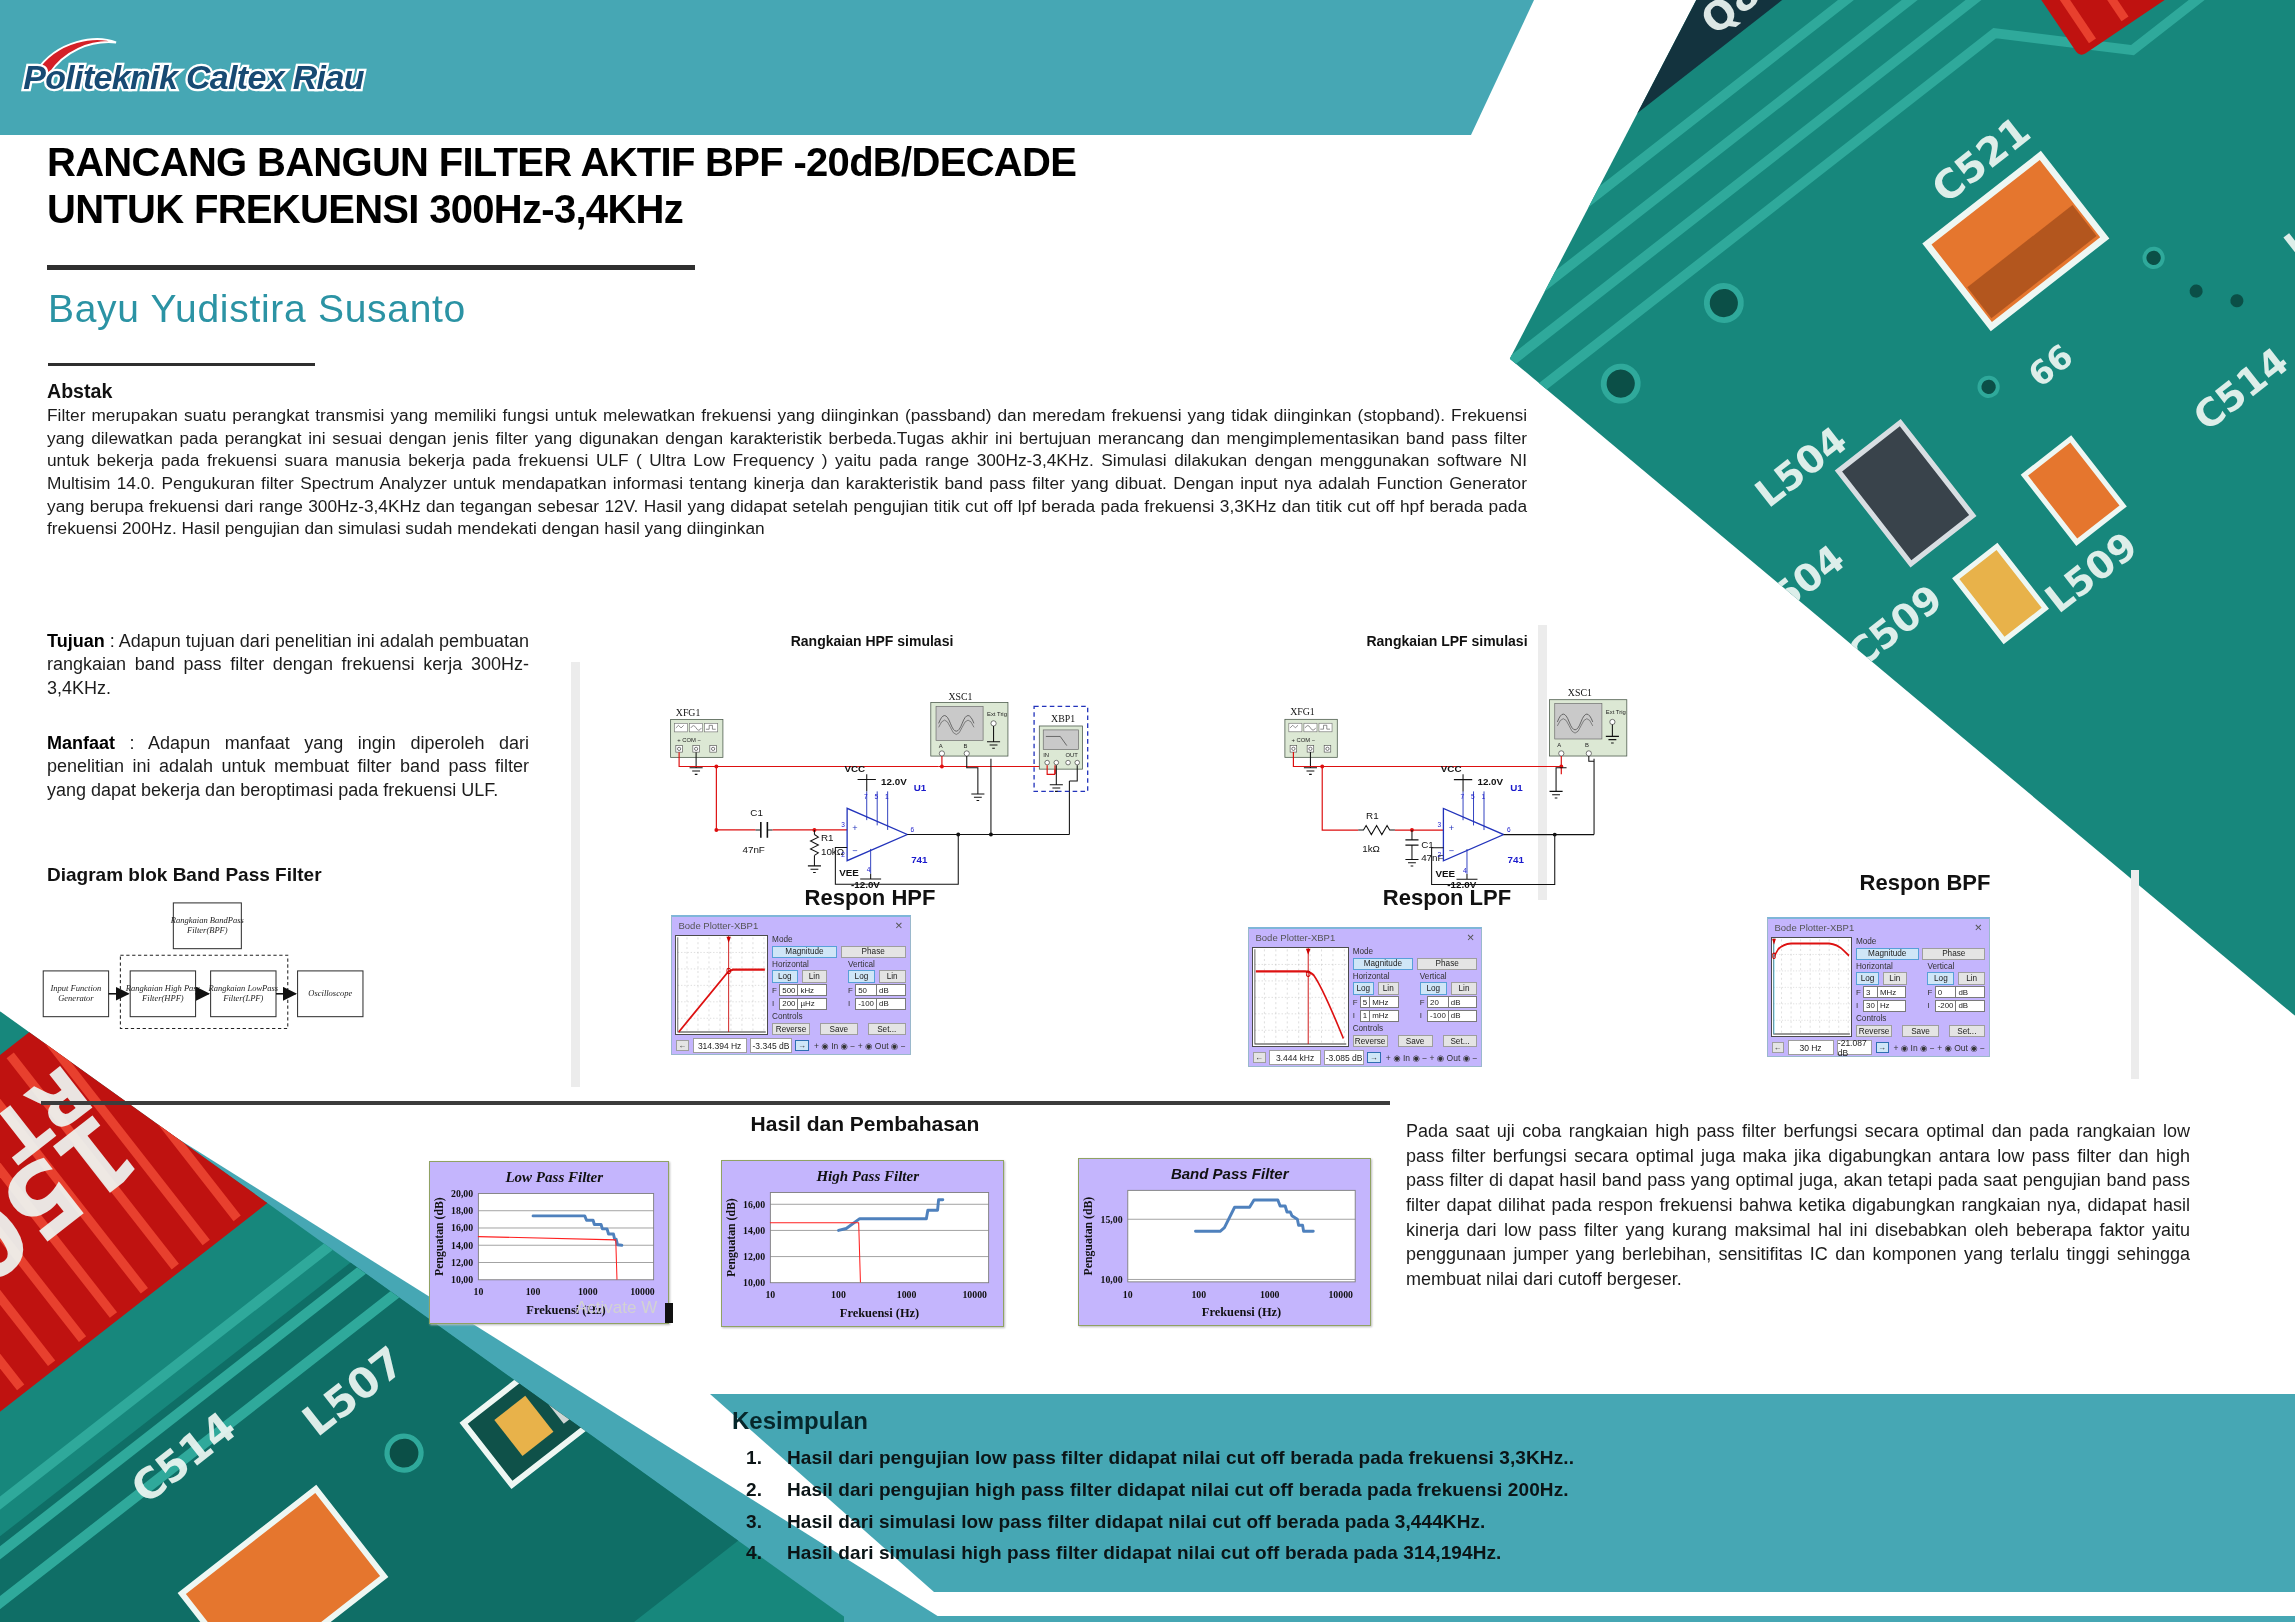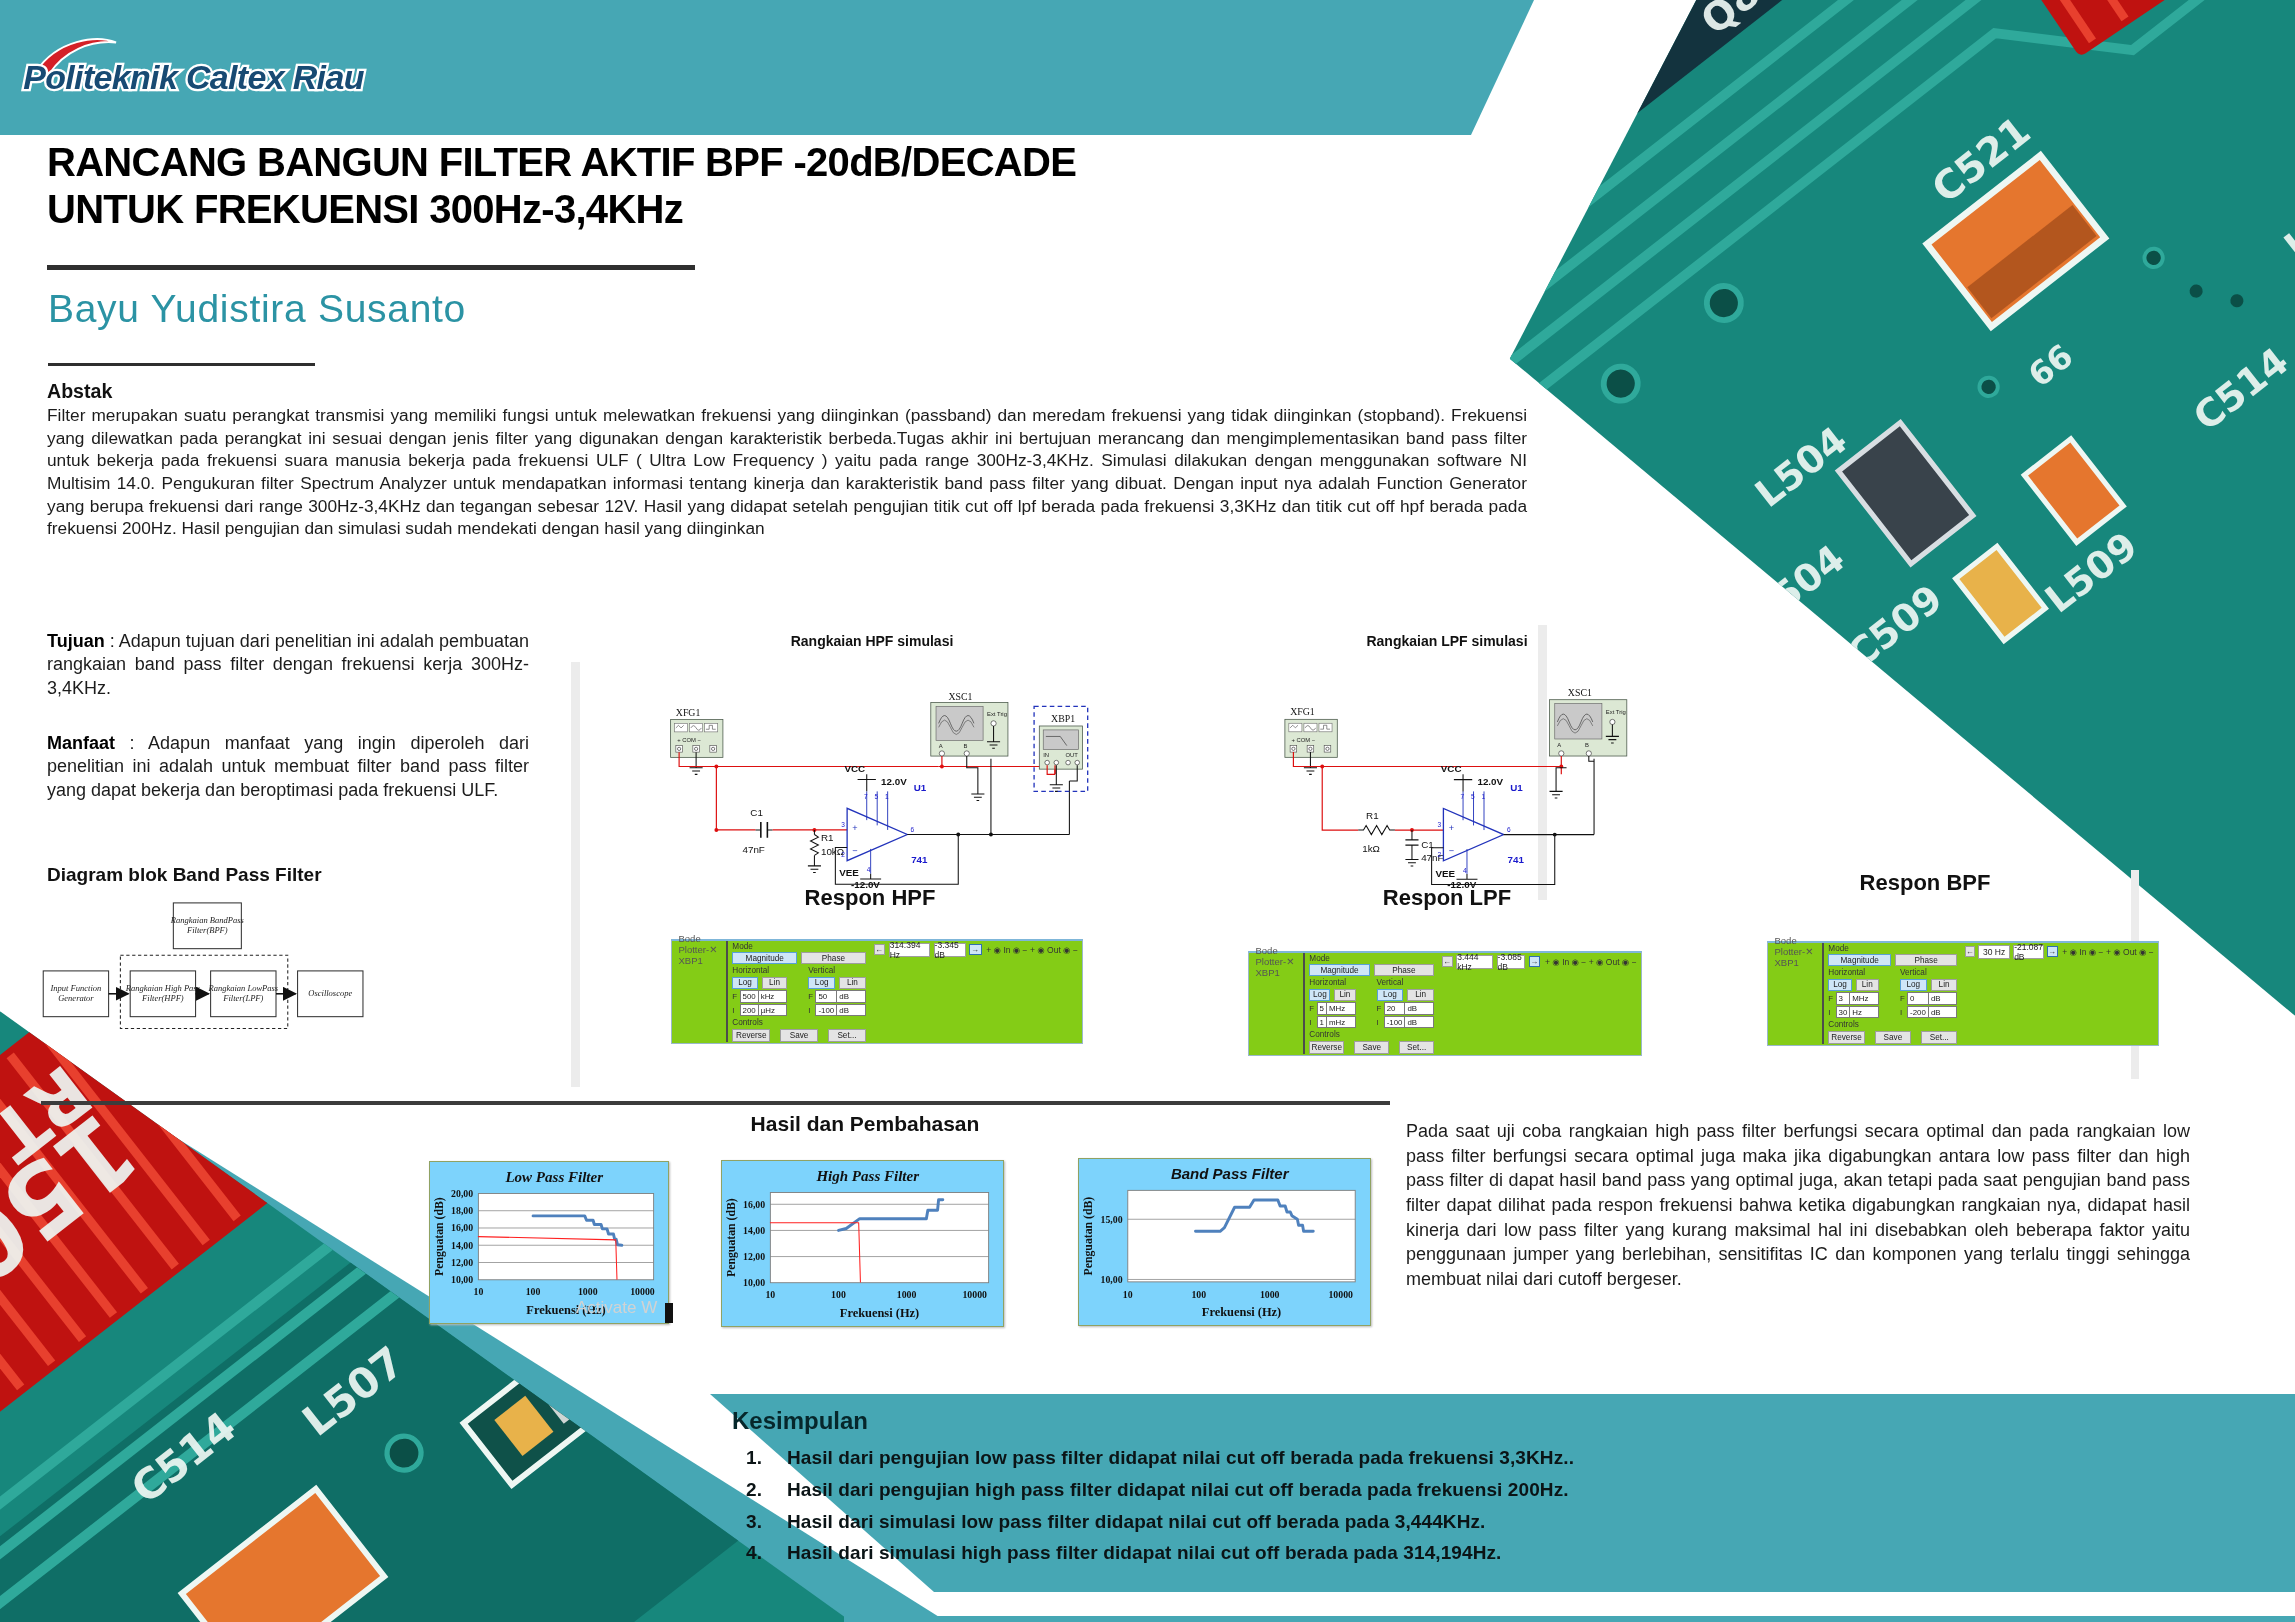"Bode Plotter-XBP1" .bwin { background: #84cc16 -> #c4b5fd; flex-direction: none -> column; margin-top: 24px -> none }
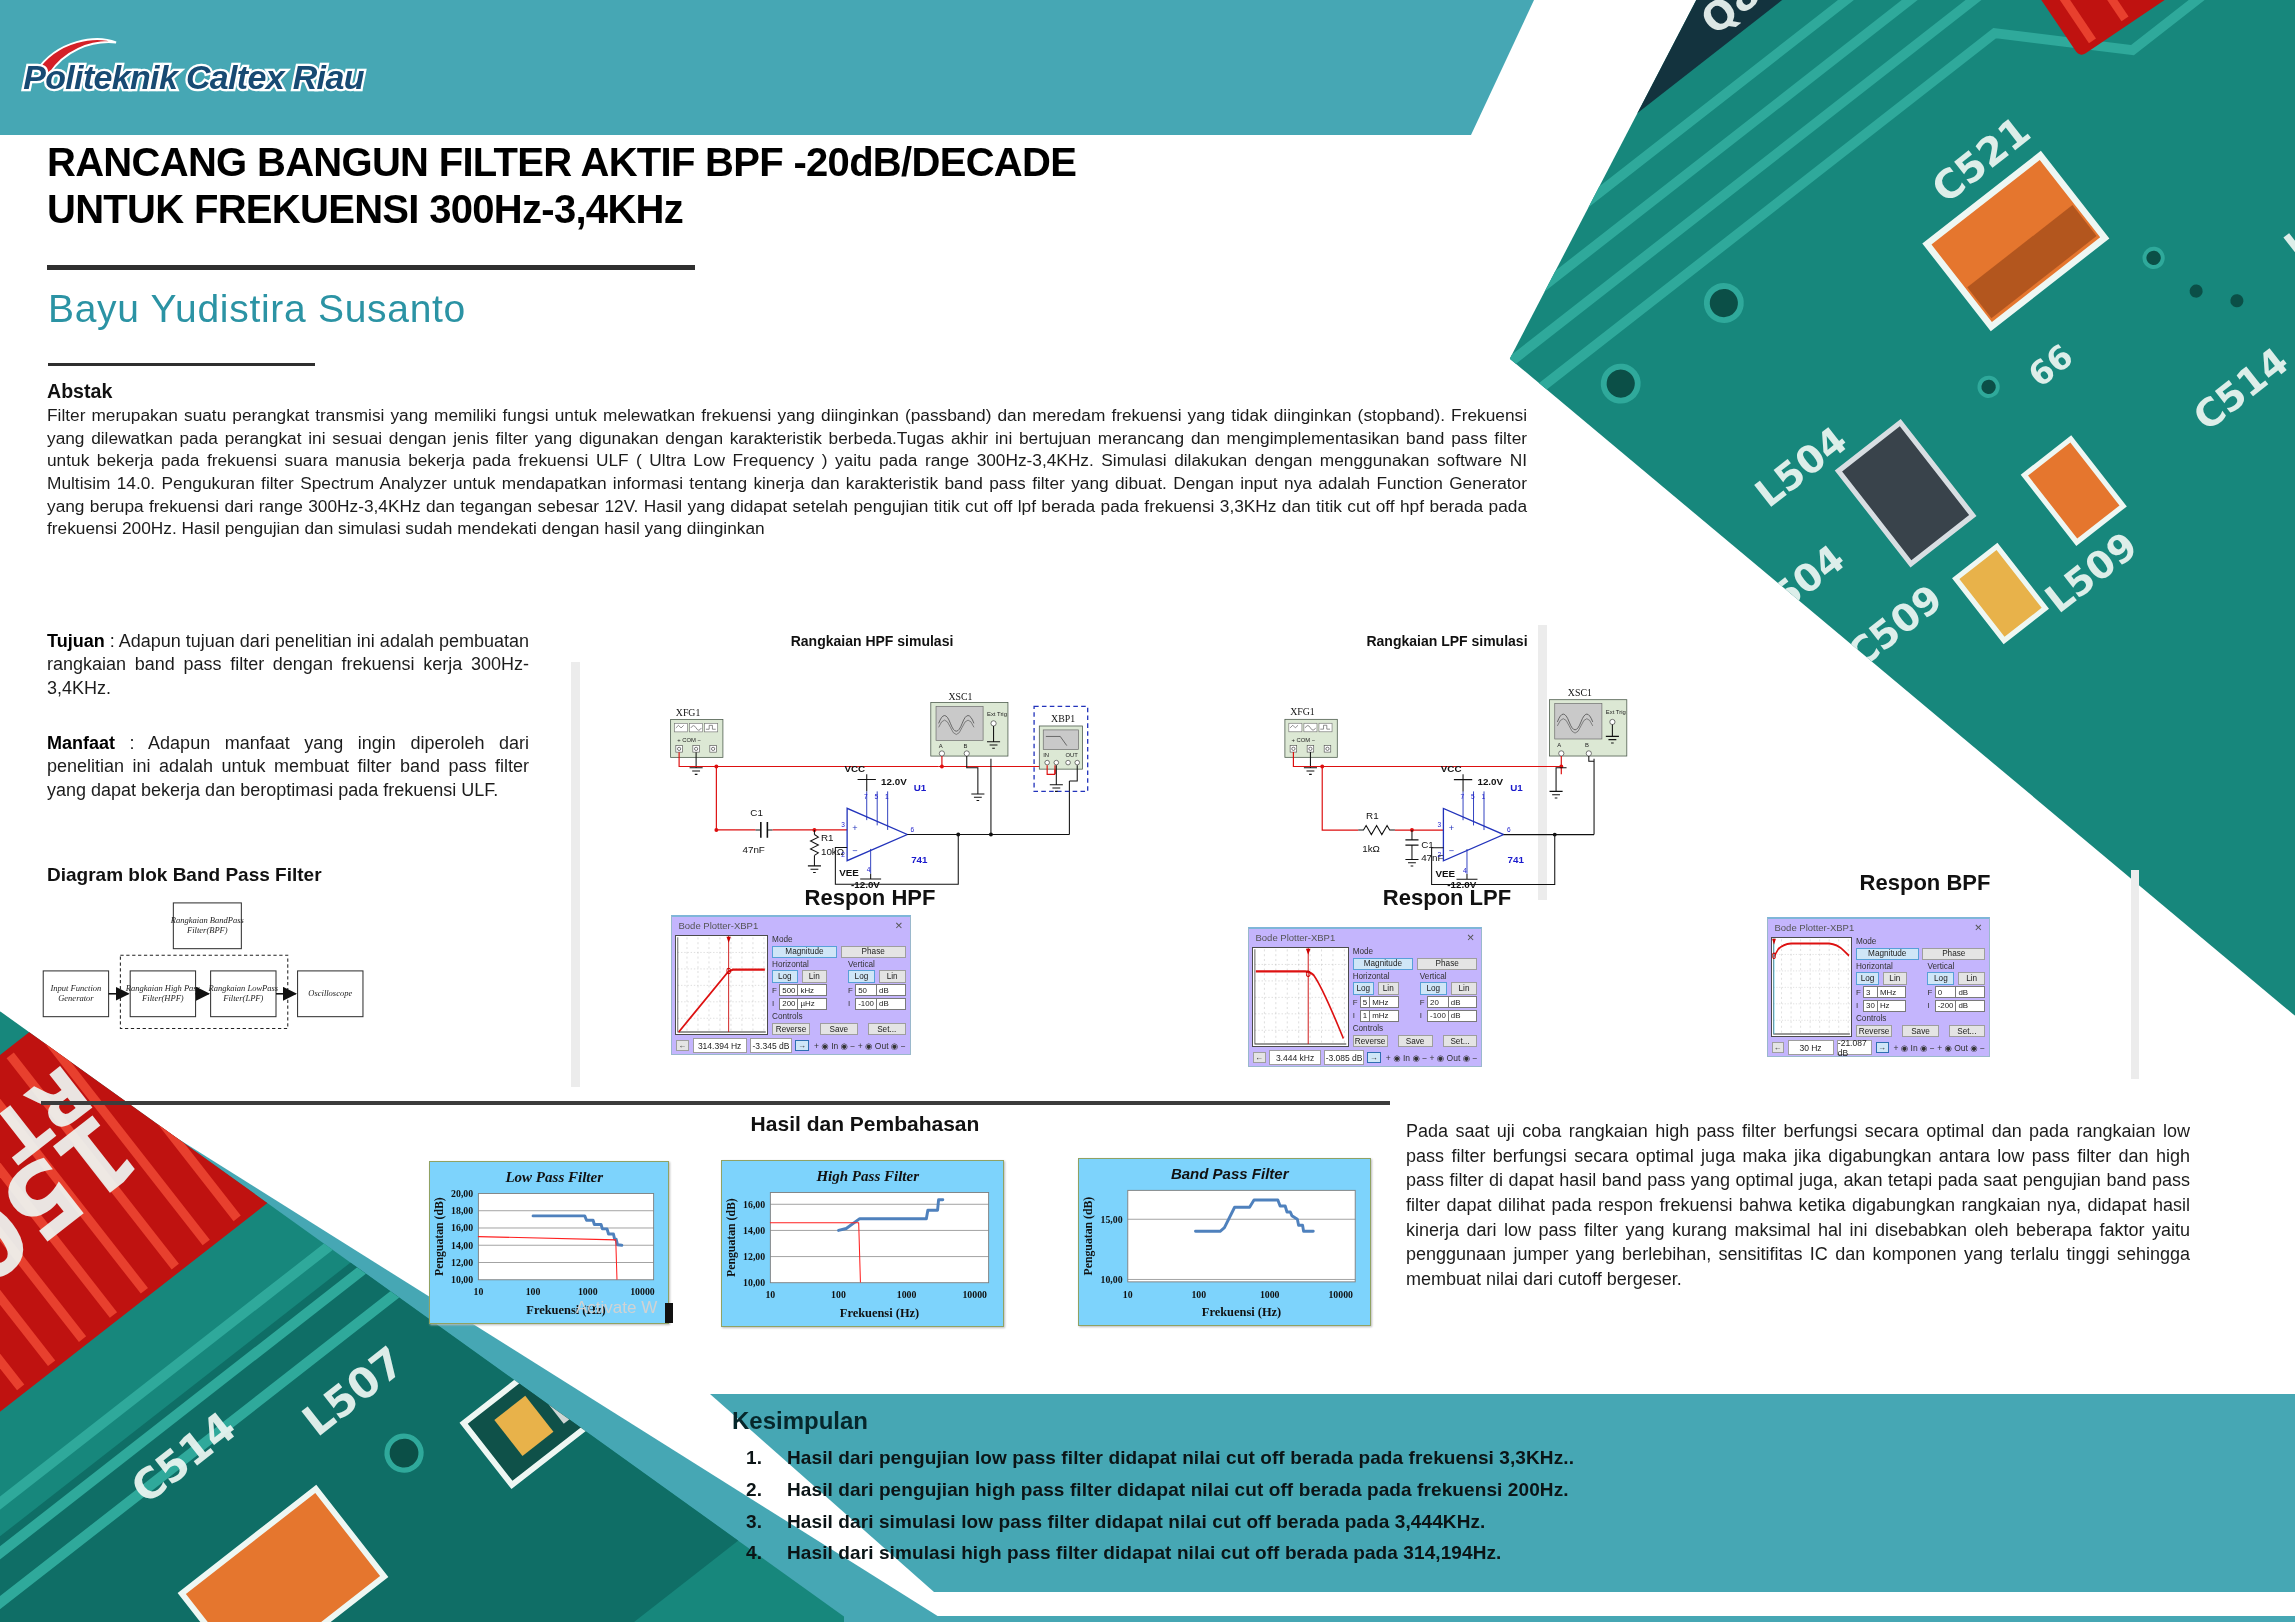"Low Pass Filter" .chart-panel { background: #7dd3fc -> #c4b5fd }
